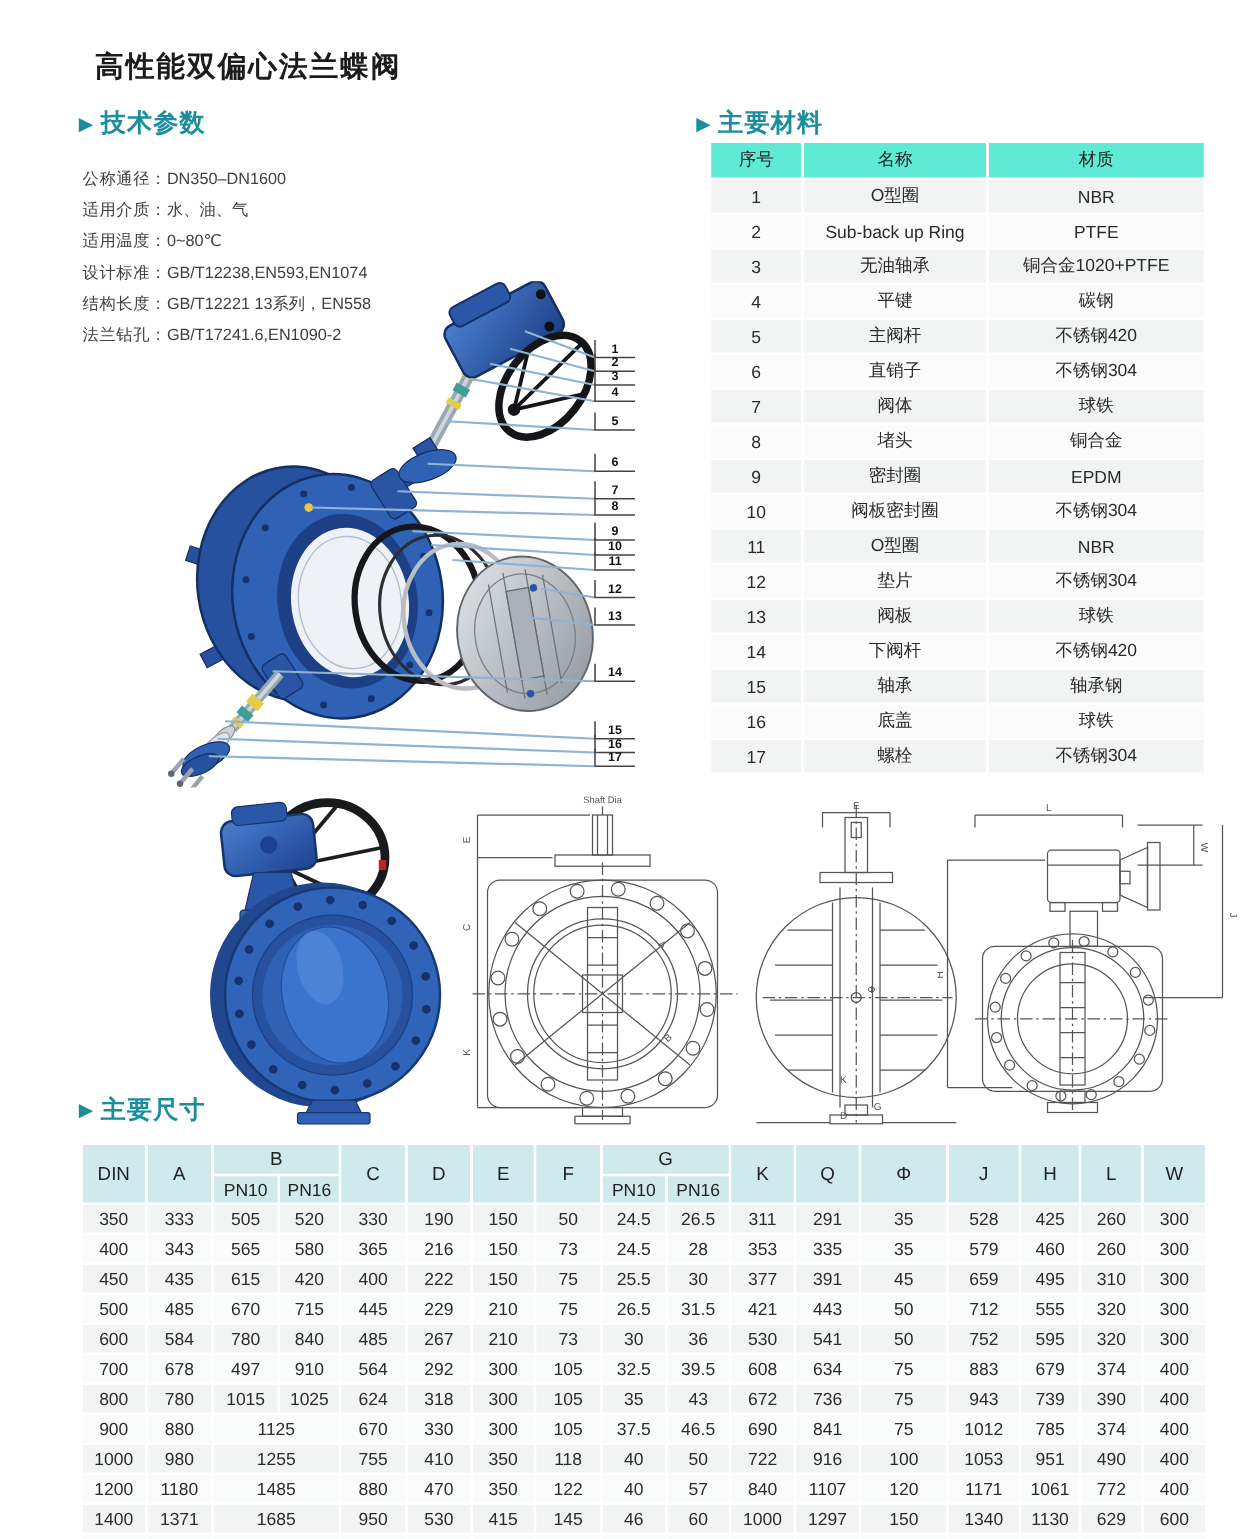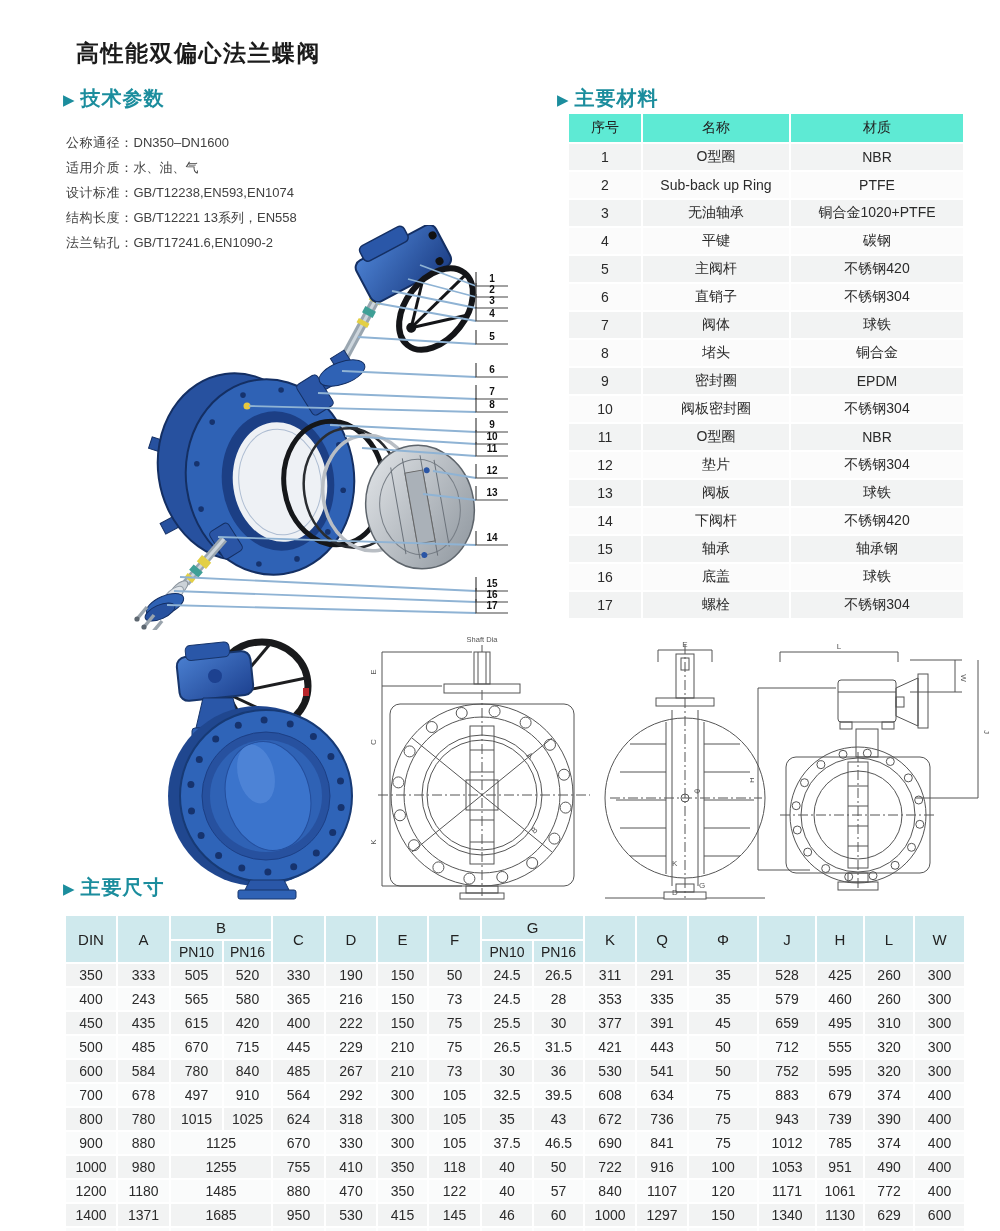"适用温度：0~80℃" div.tp-row { html: none -> <div><span>适用温度：</span><span>0~80℃</span></div> }
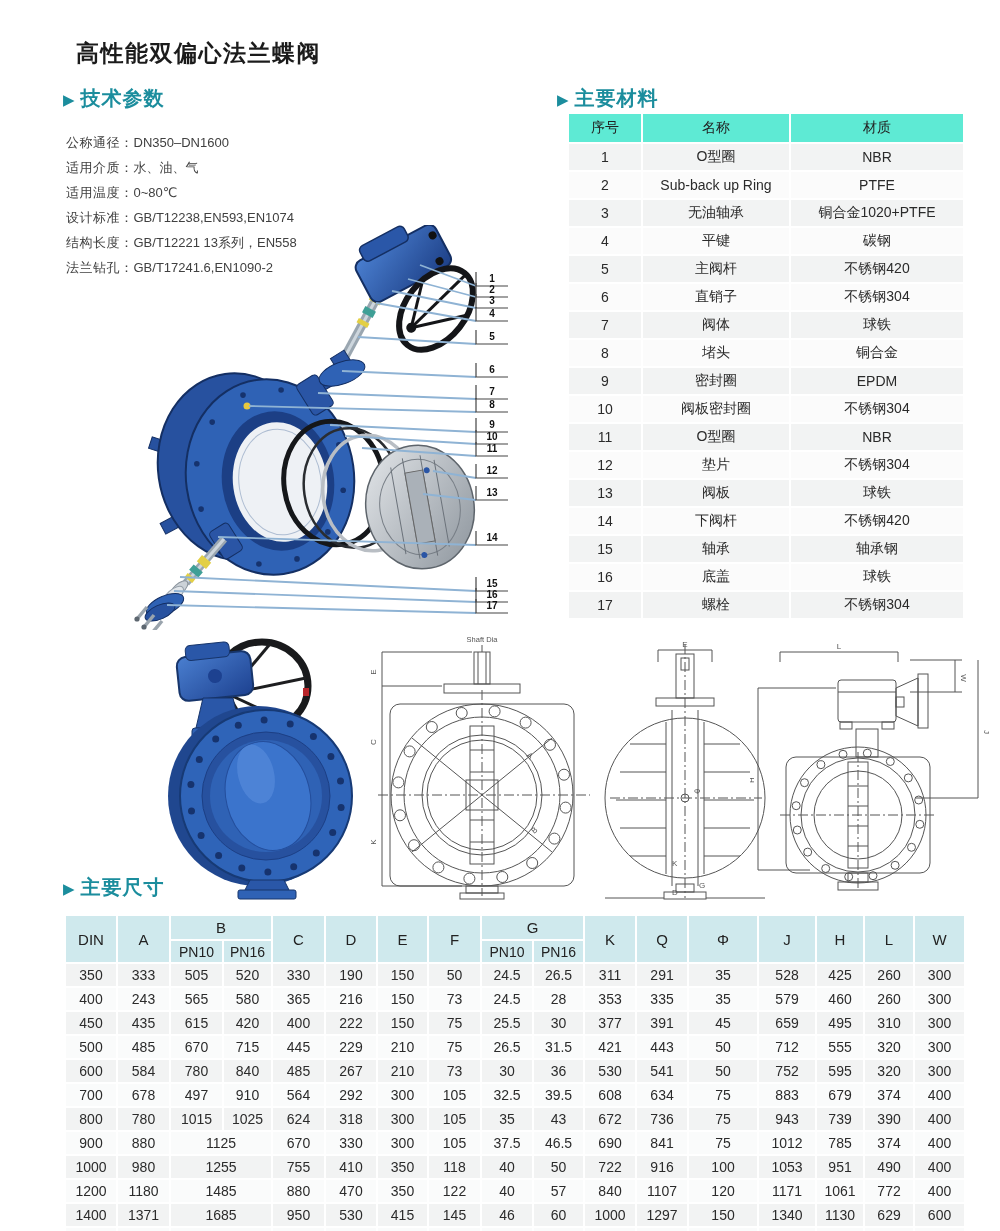"243" td { text: 243 -> 343 }
